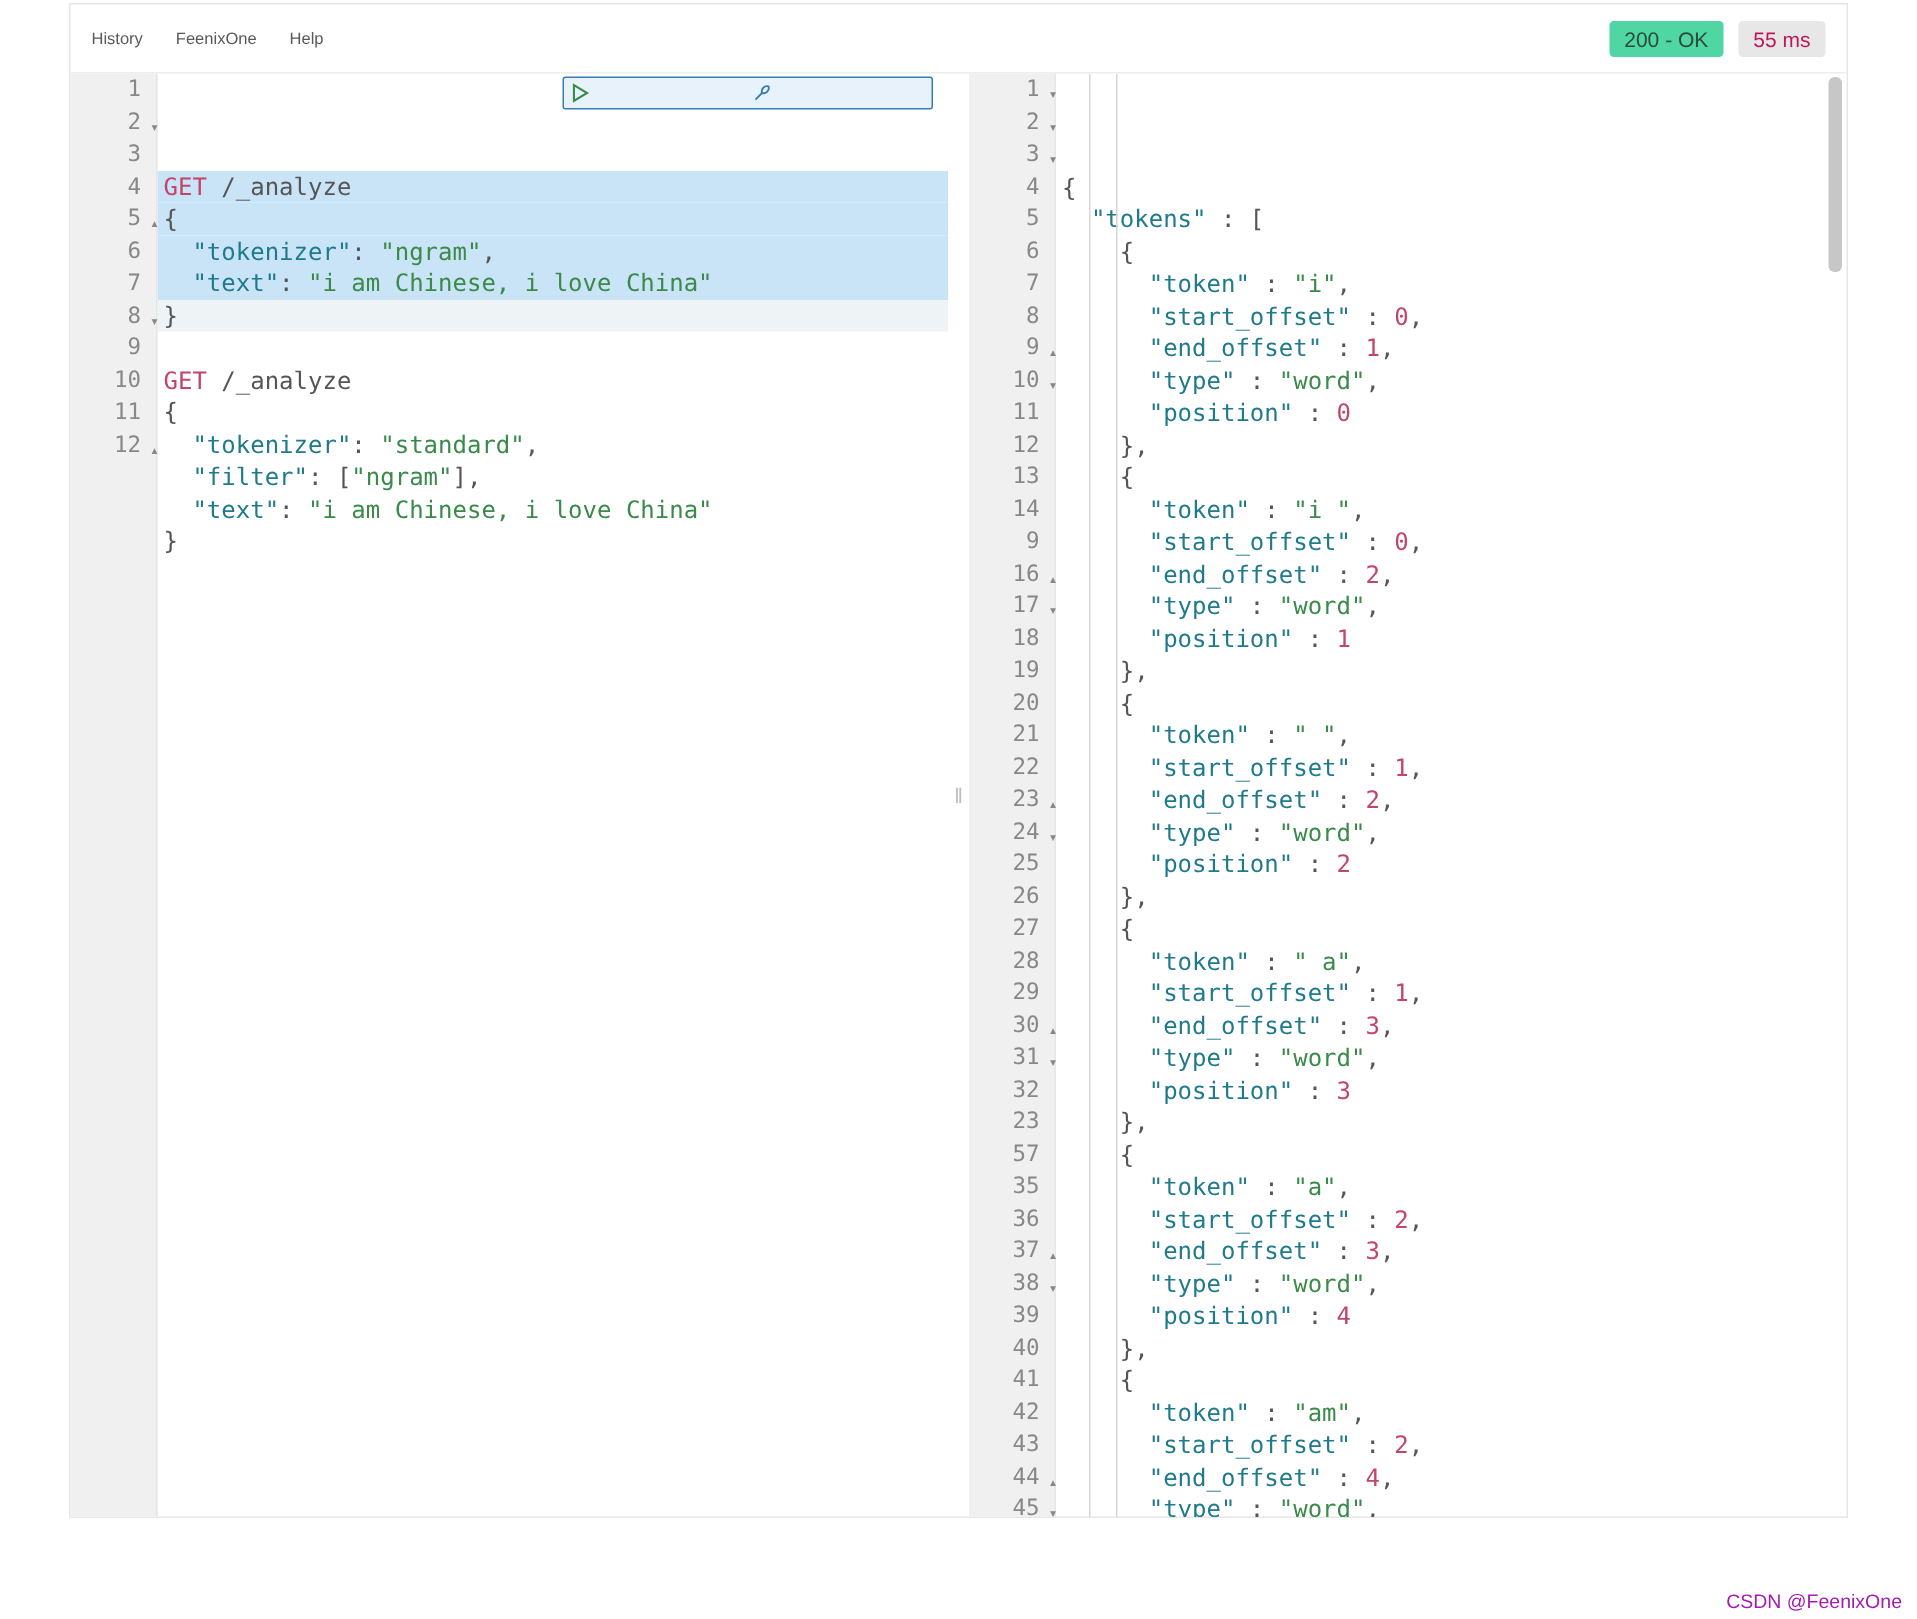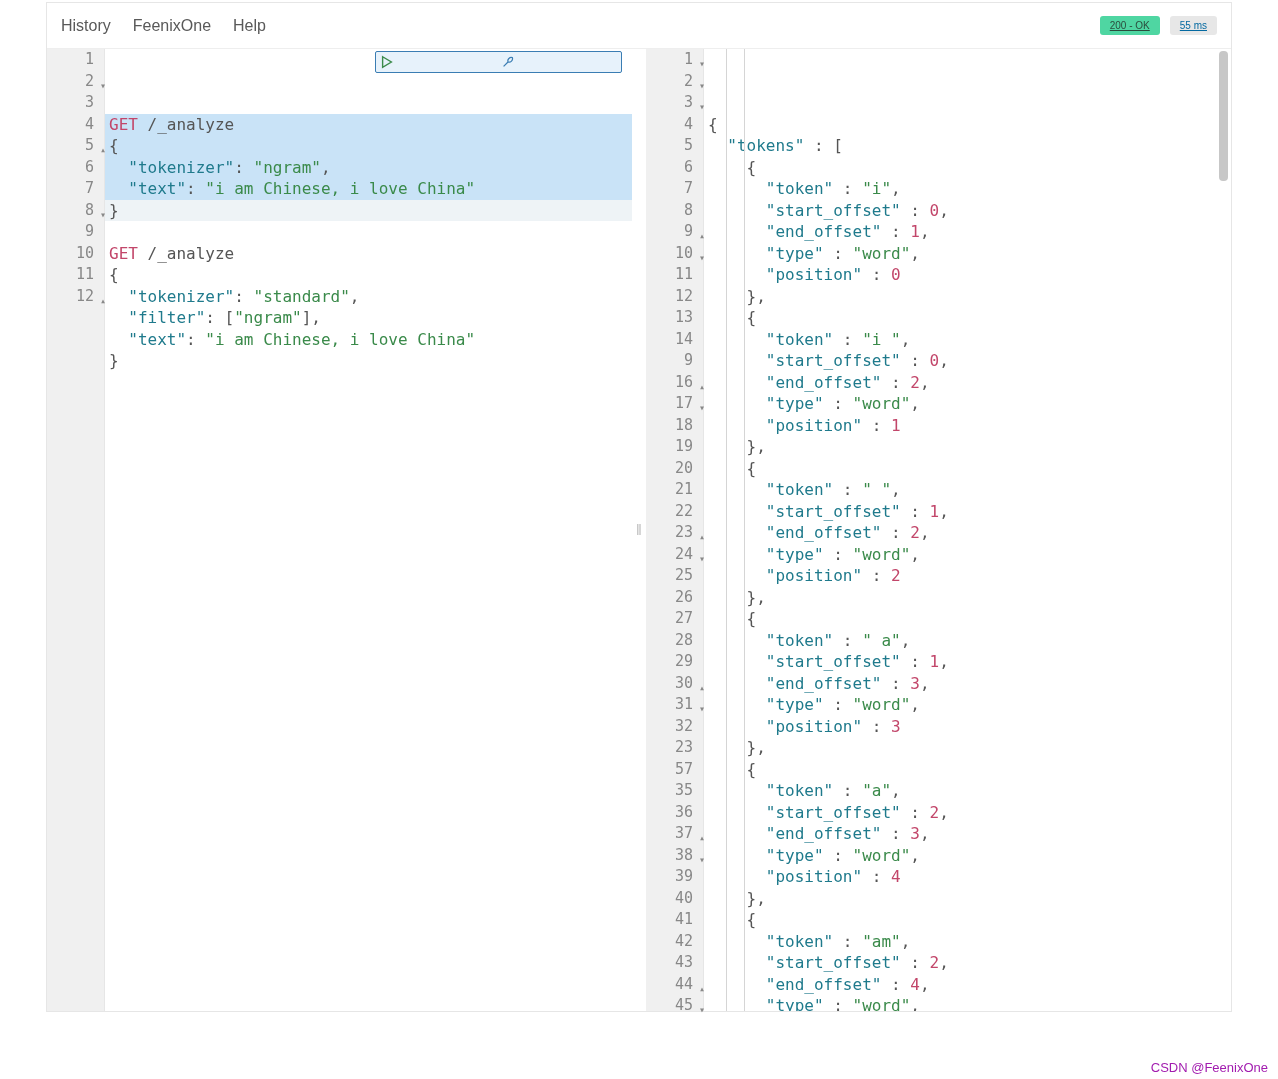"History" .menubar .menuitem { font-size: 16px -> 11px }
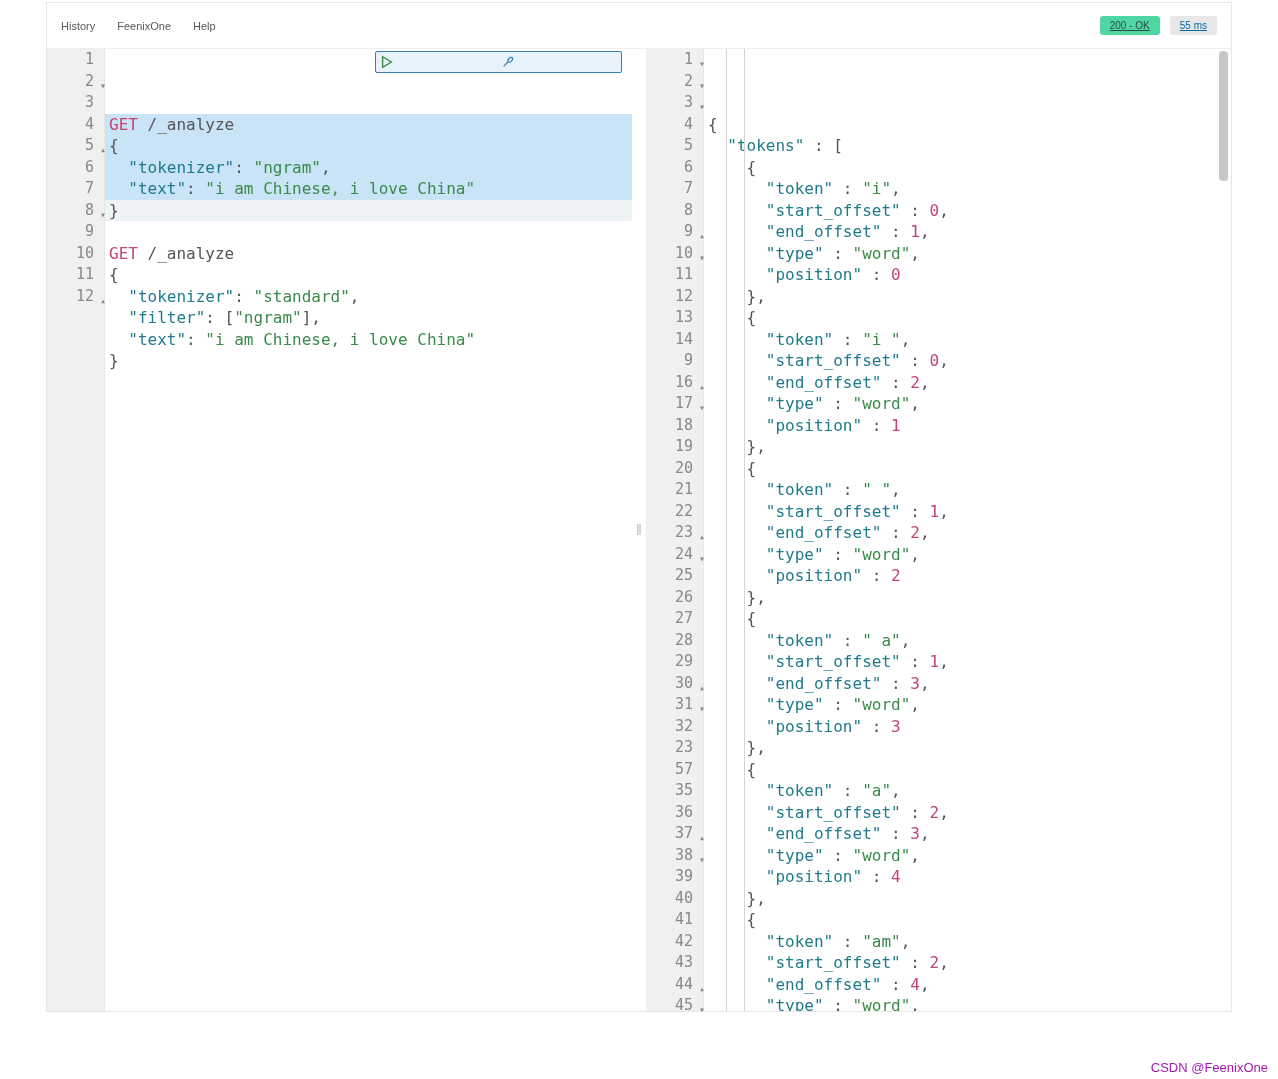"200 - OK" .badge { font-size: 10px -> 14px; text-decoration: underline -> none }
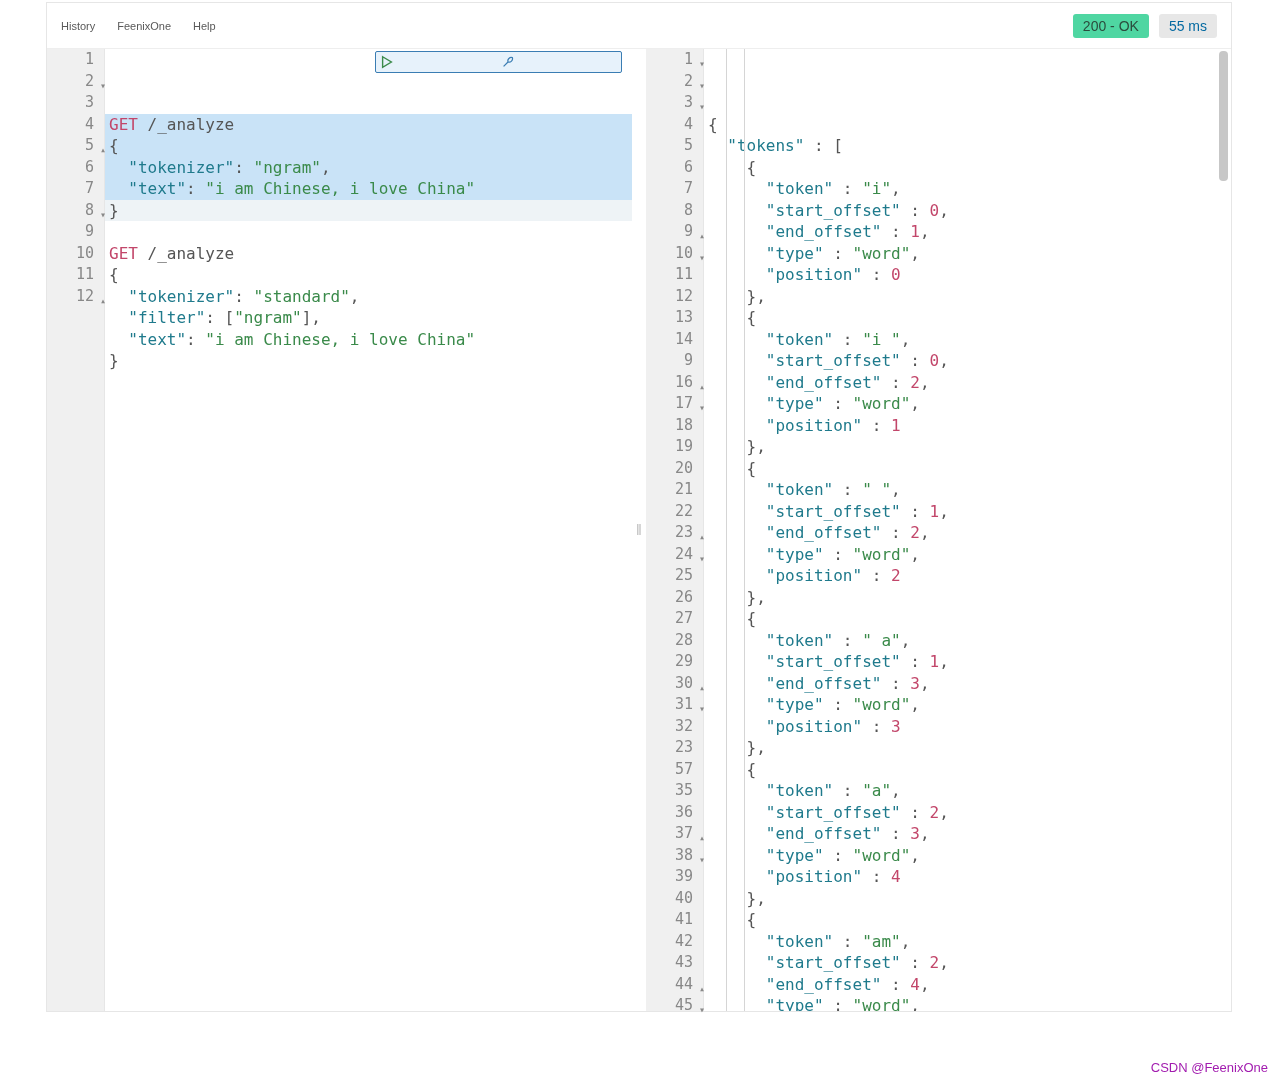"55 ms" .badge.ms { color: #0369a1 -> #be185d }
